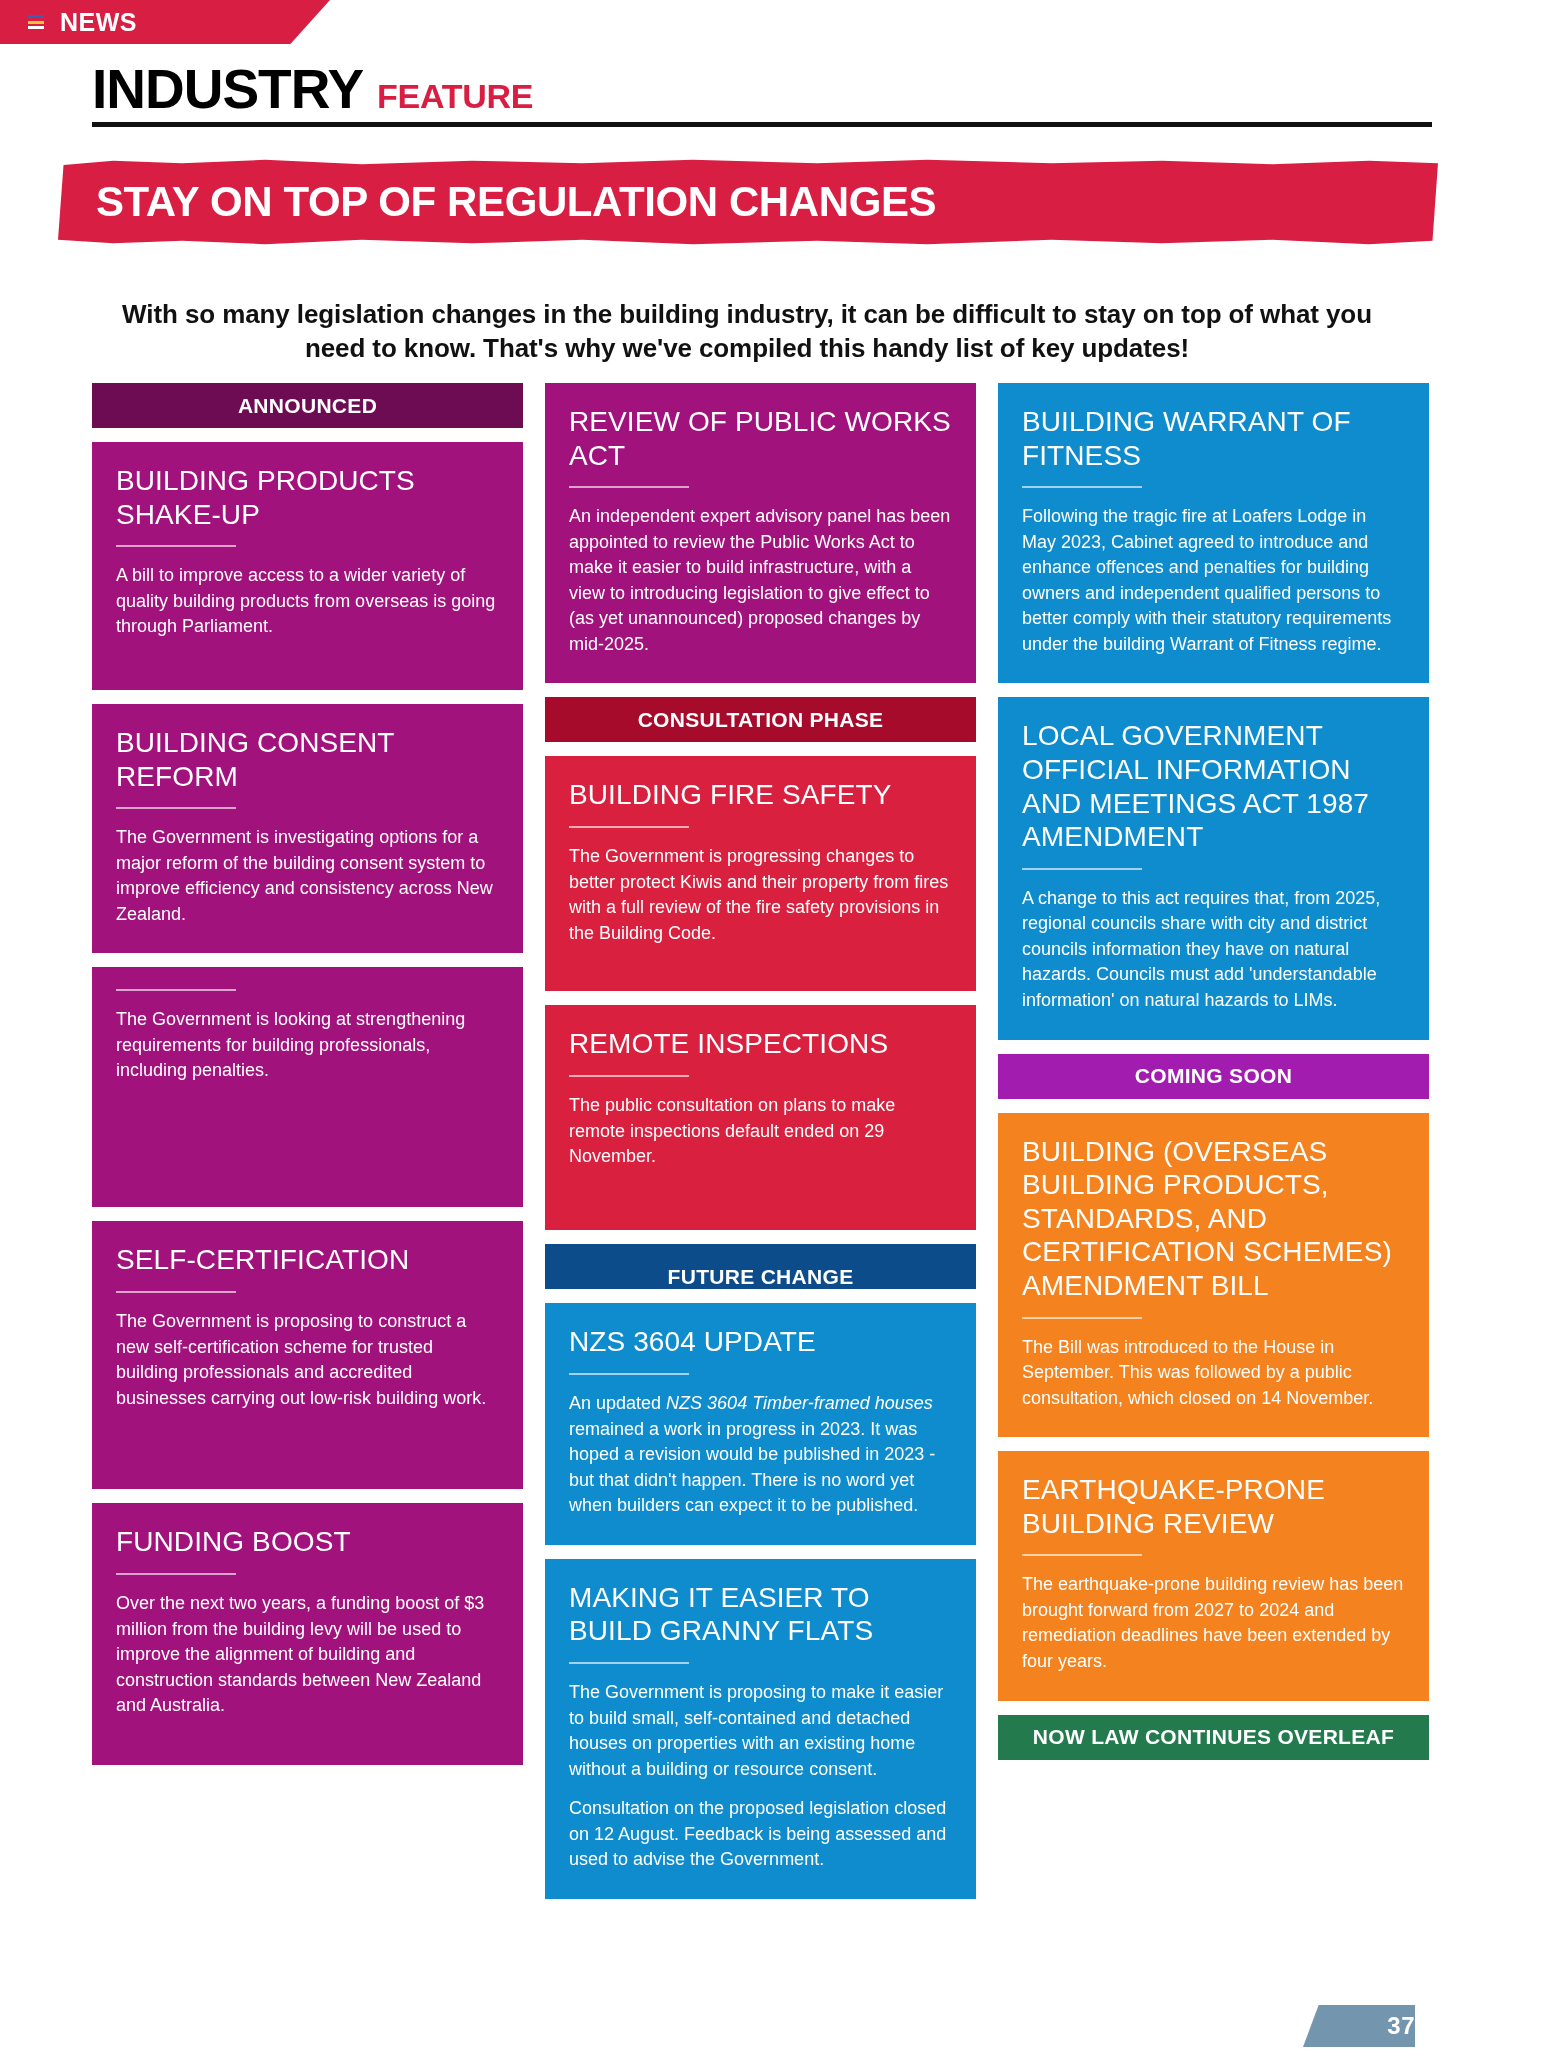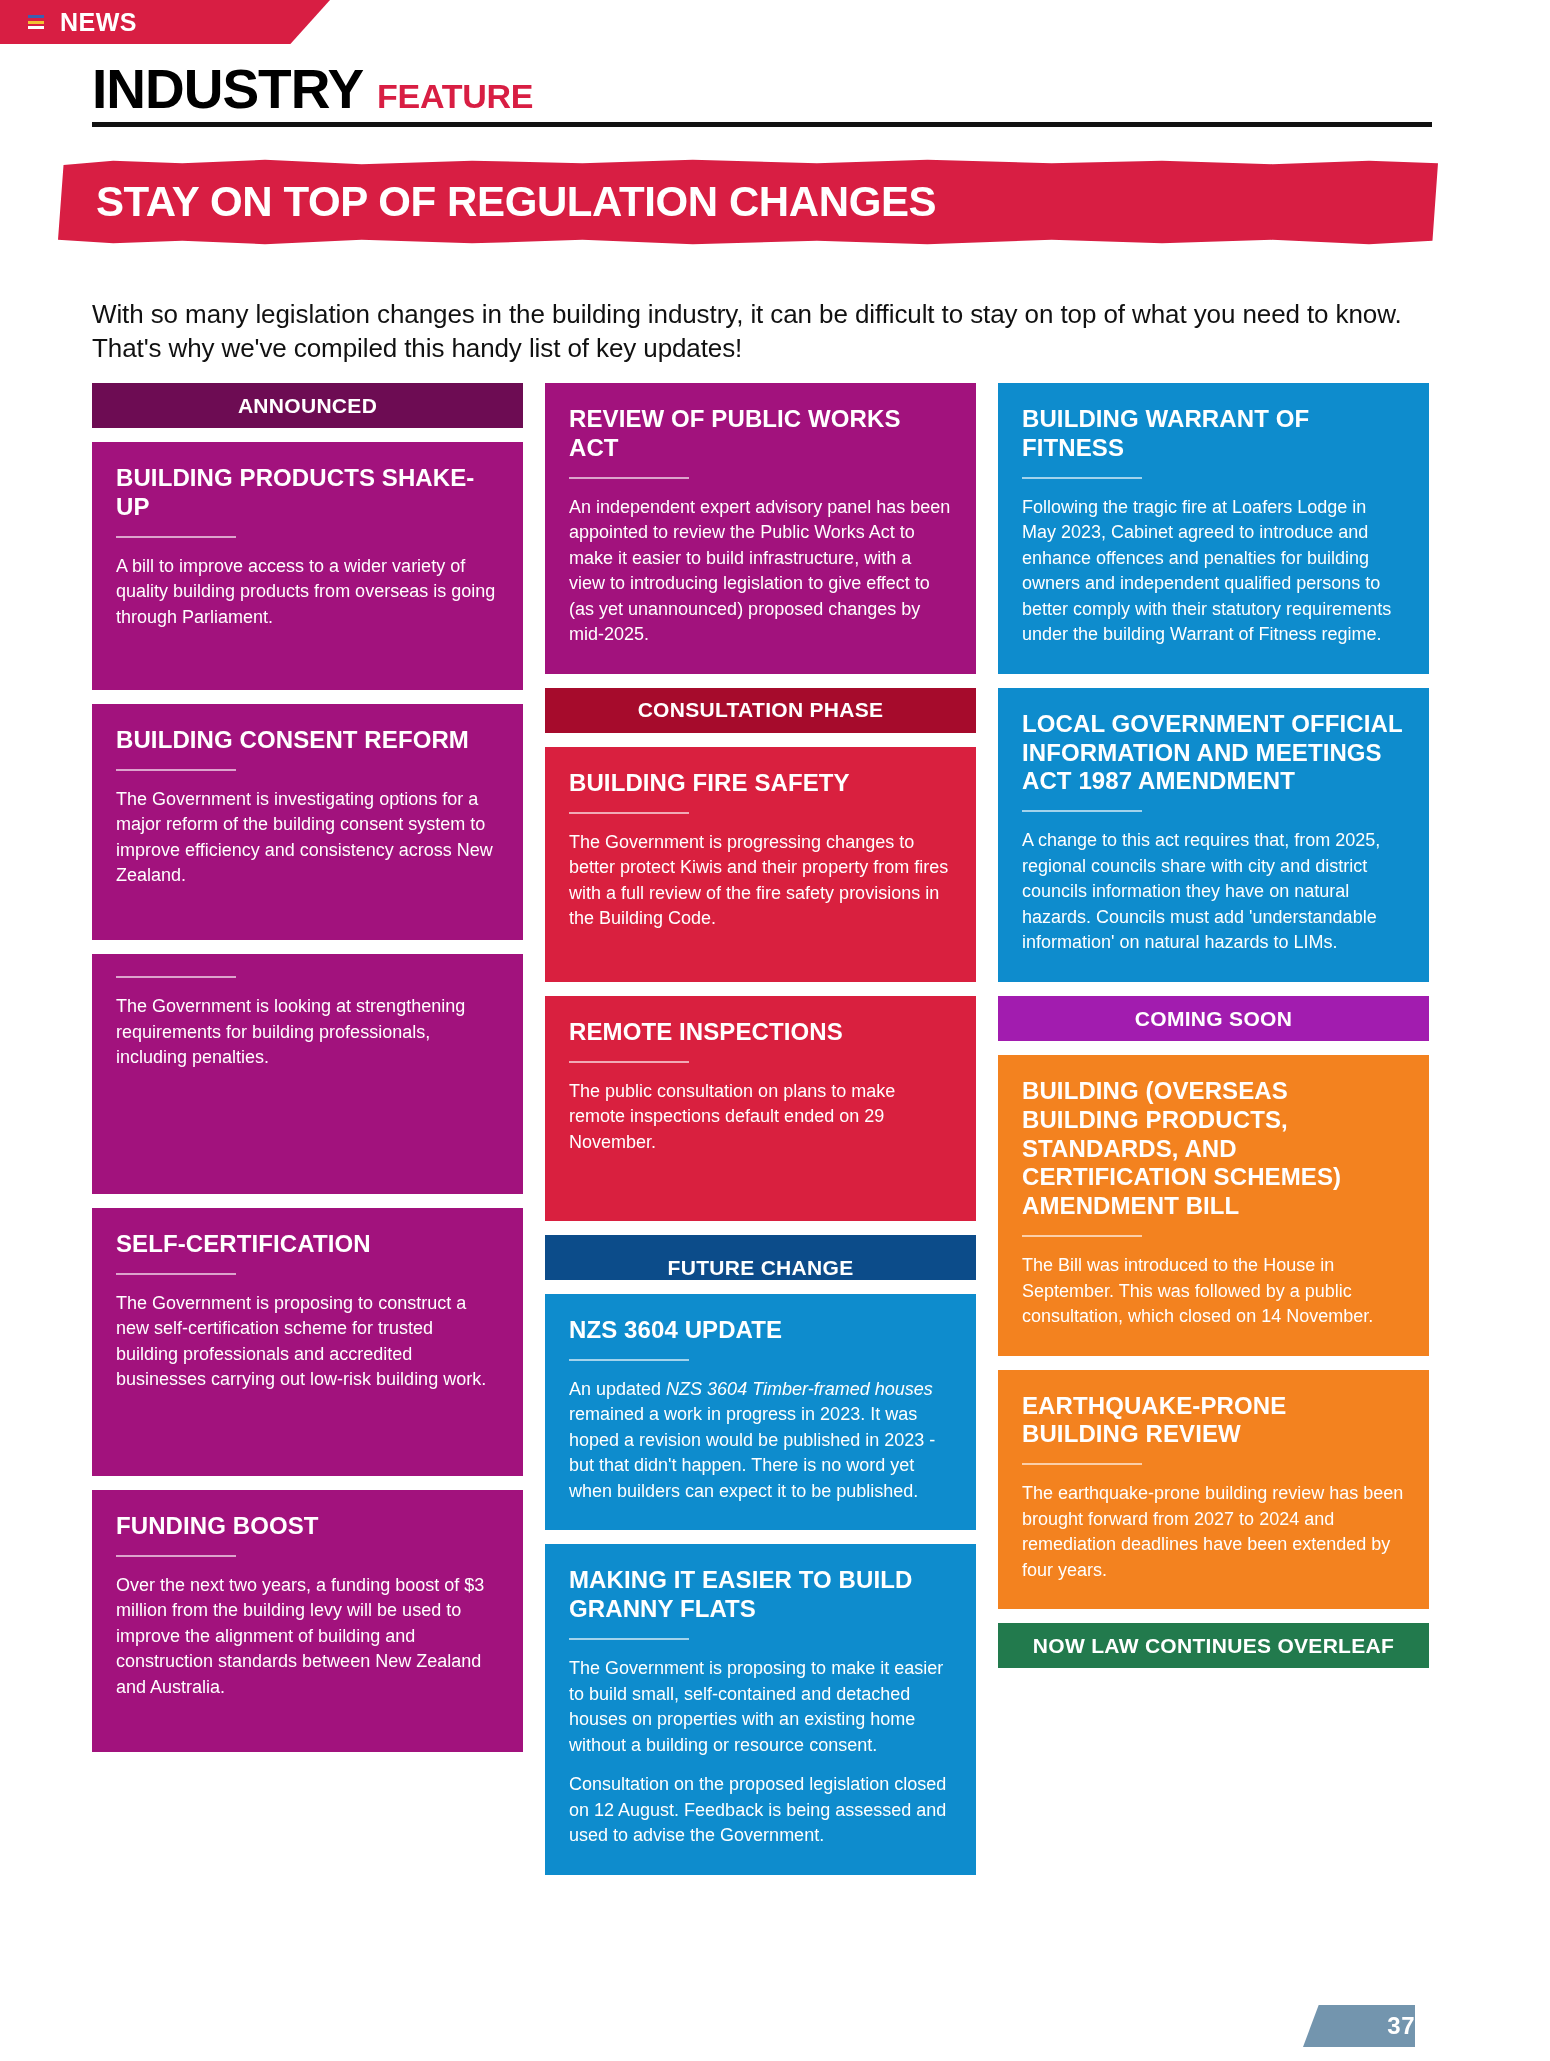"With so many legislation changes" .intro { font-weight: 400 -> 700; text-align: none -> center }
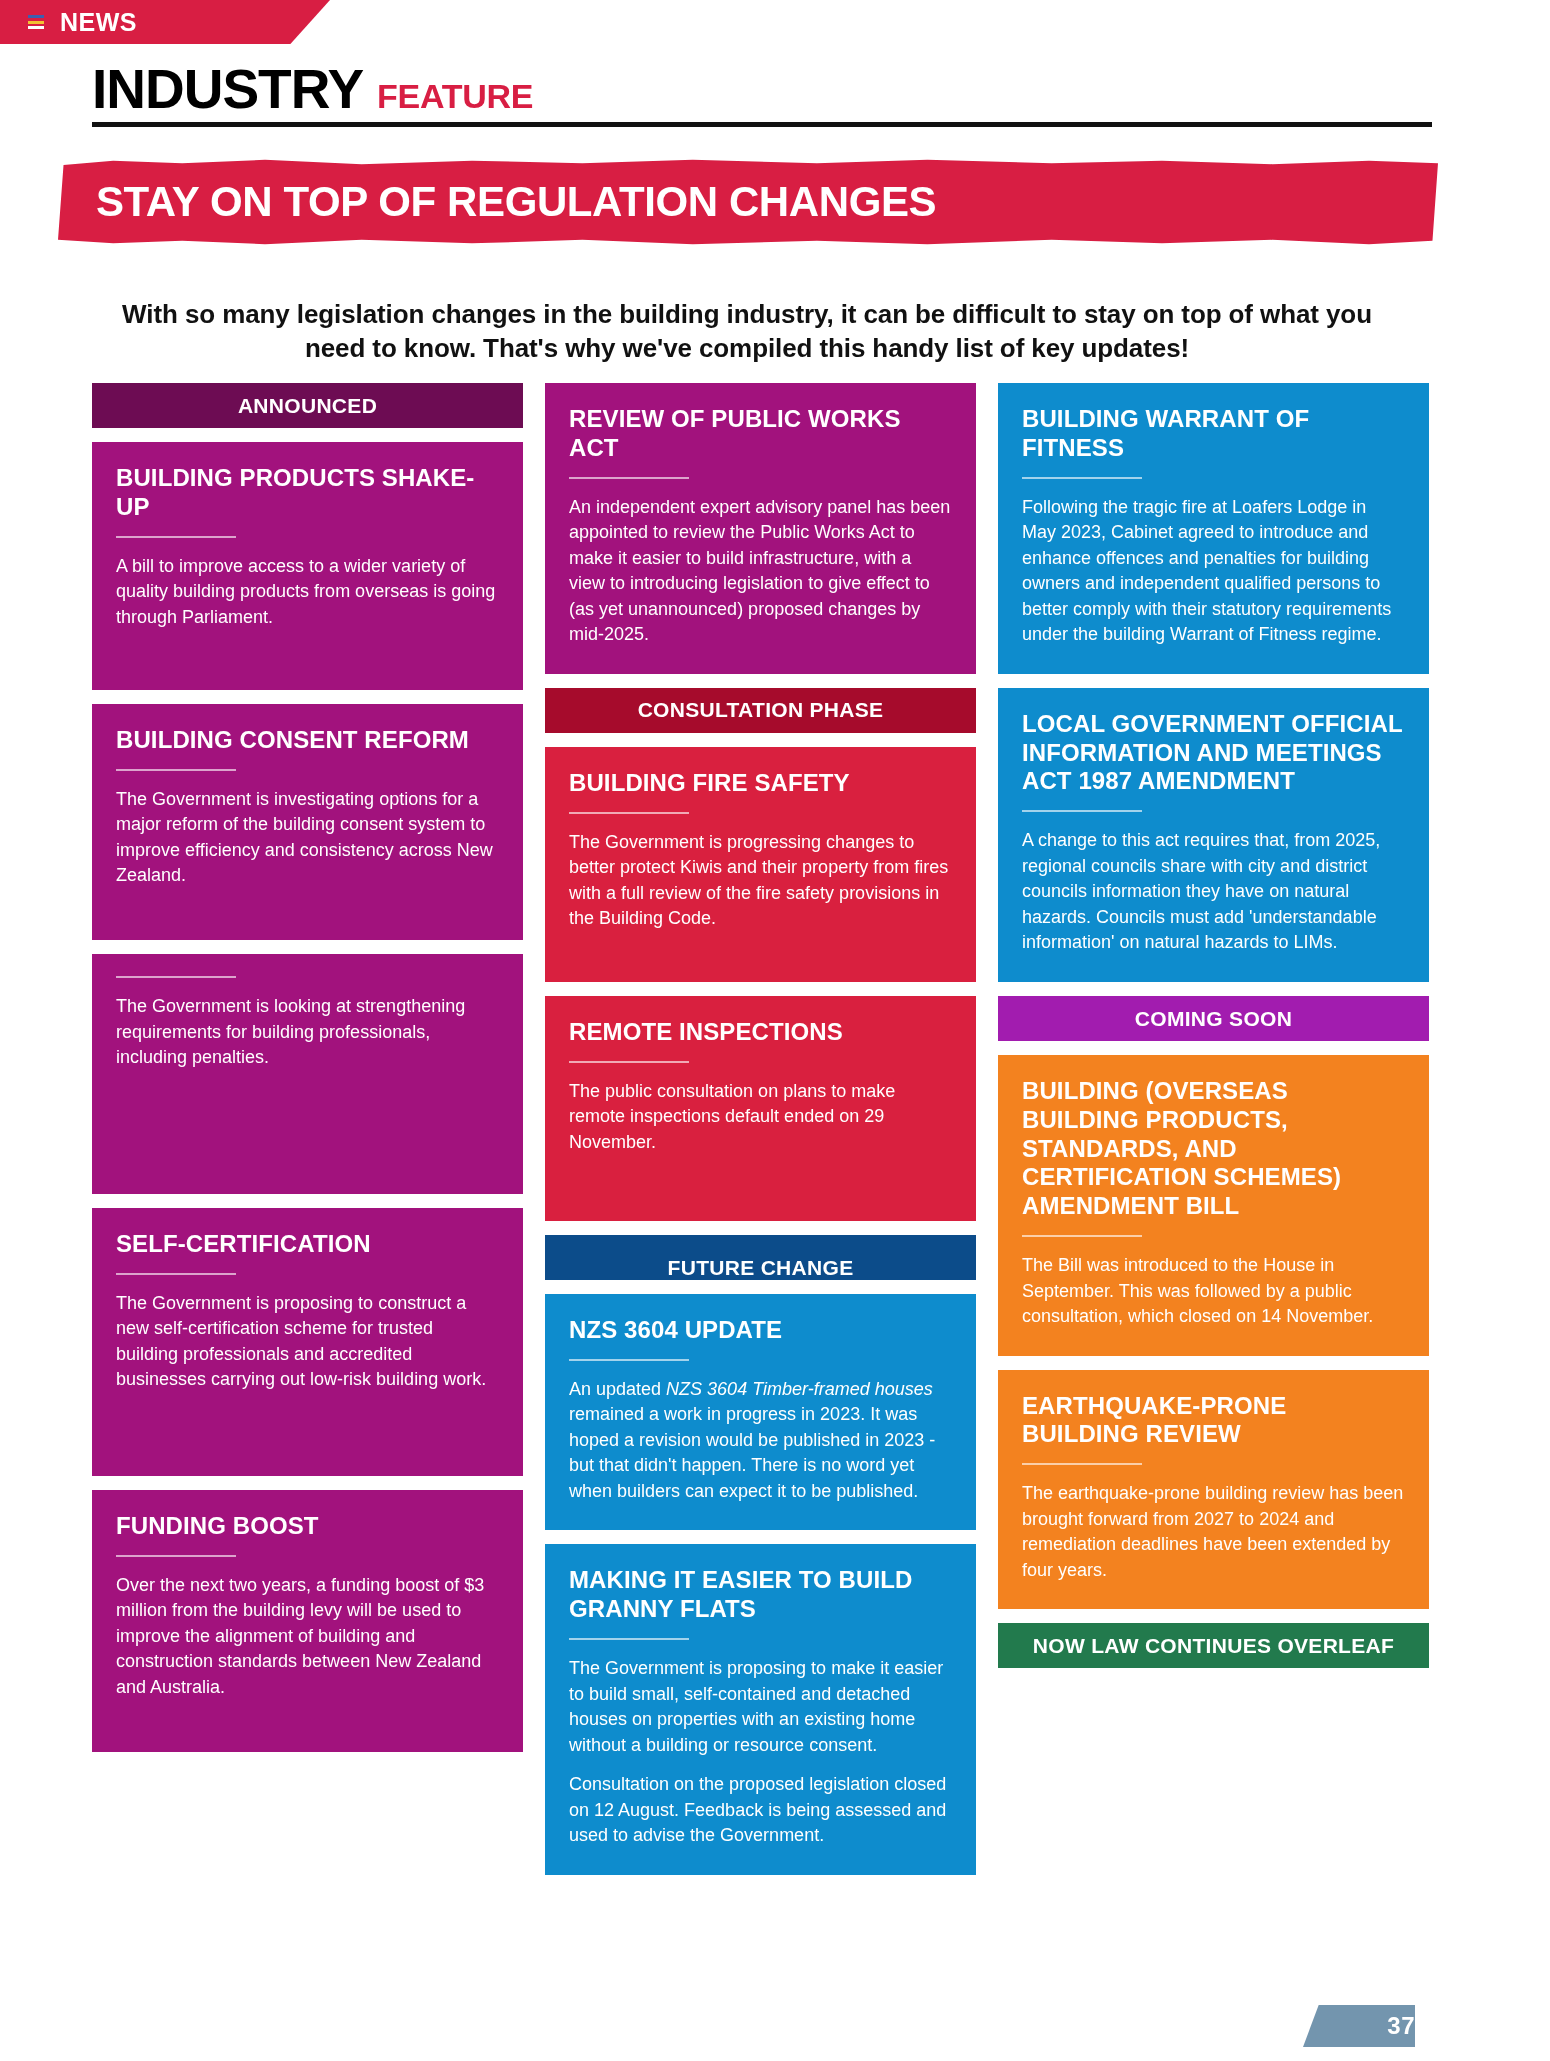"REVIEW OF PUBLIC WORKS ACT" .card-title { font-size: 24px -> 28px; font-weight: 700 -> 400 }
